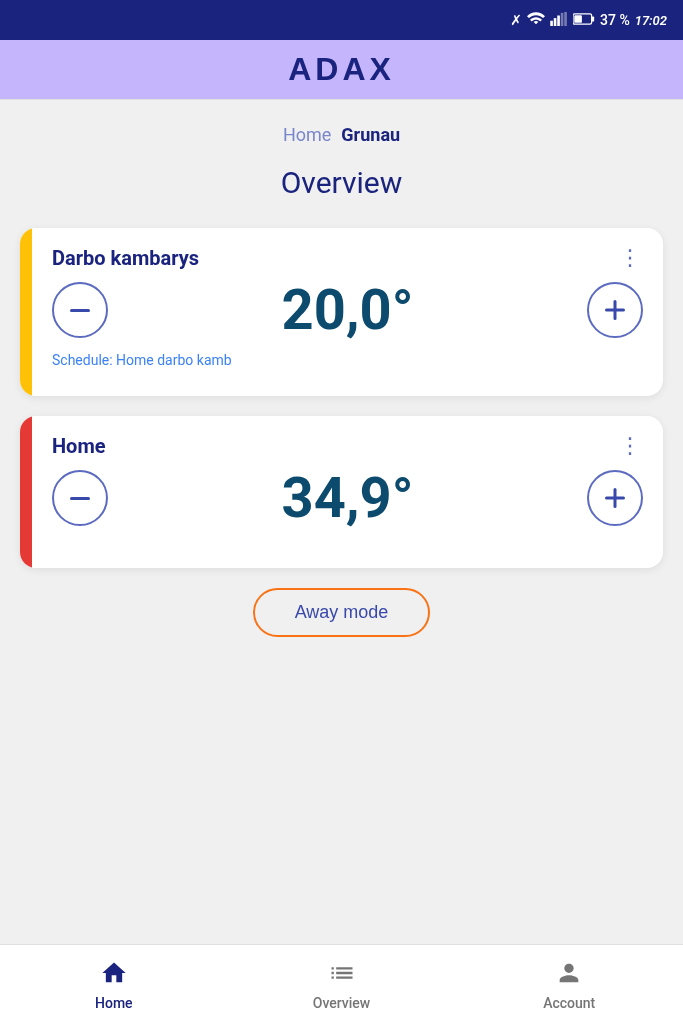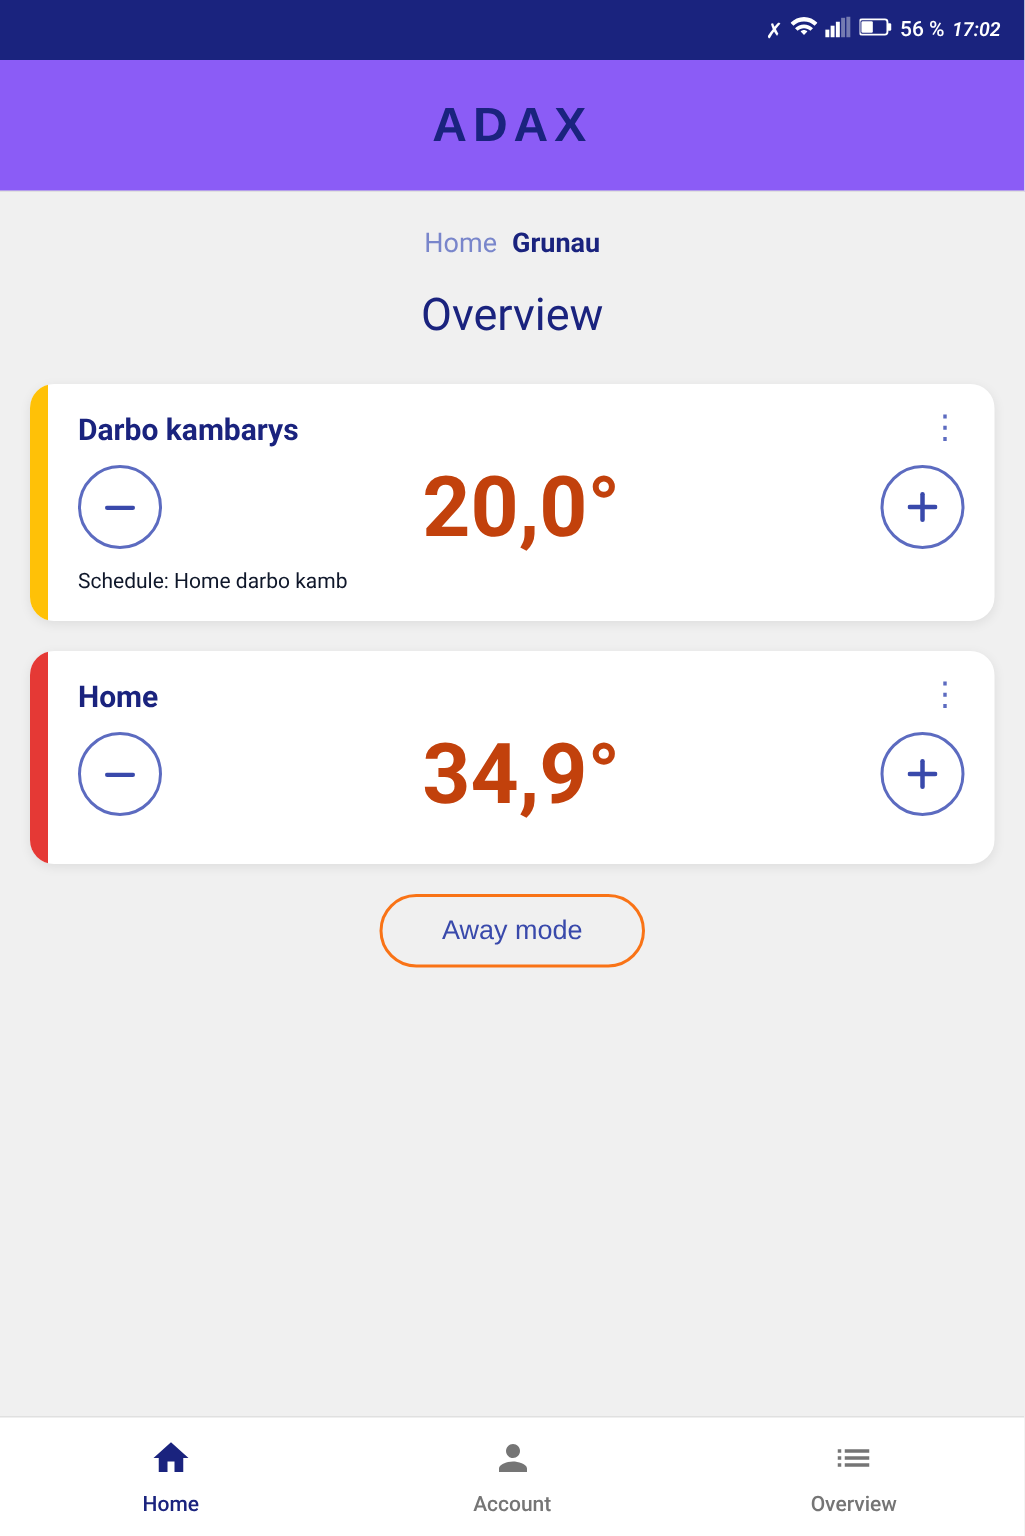"56 %" span { text: 56 -> 37 }
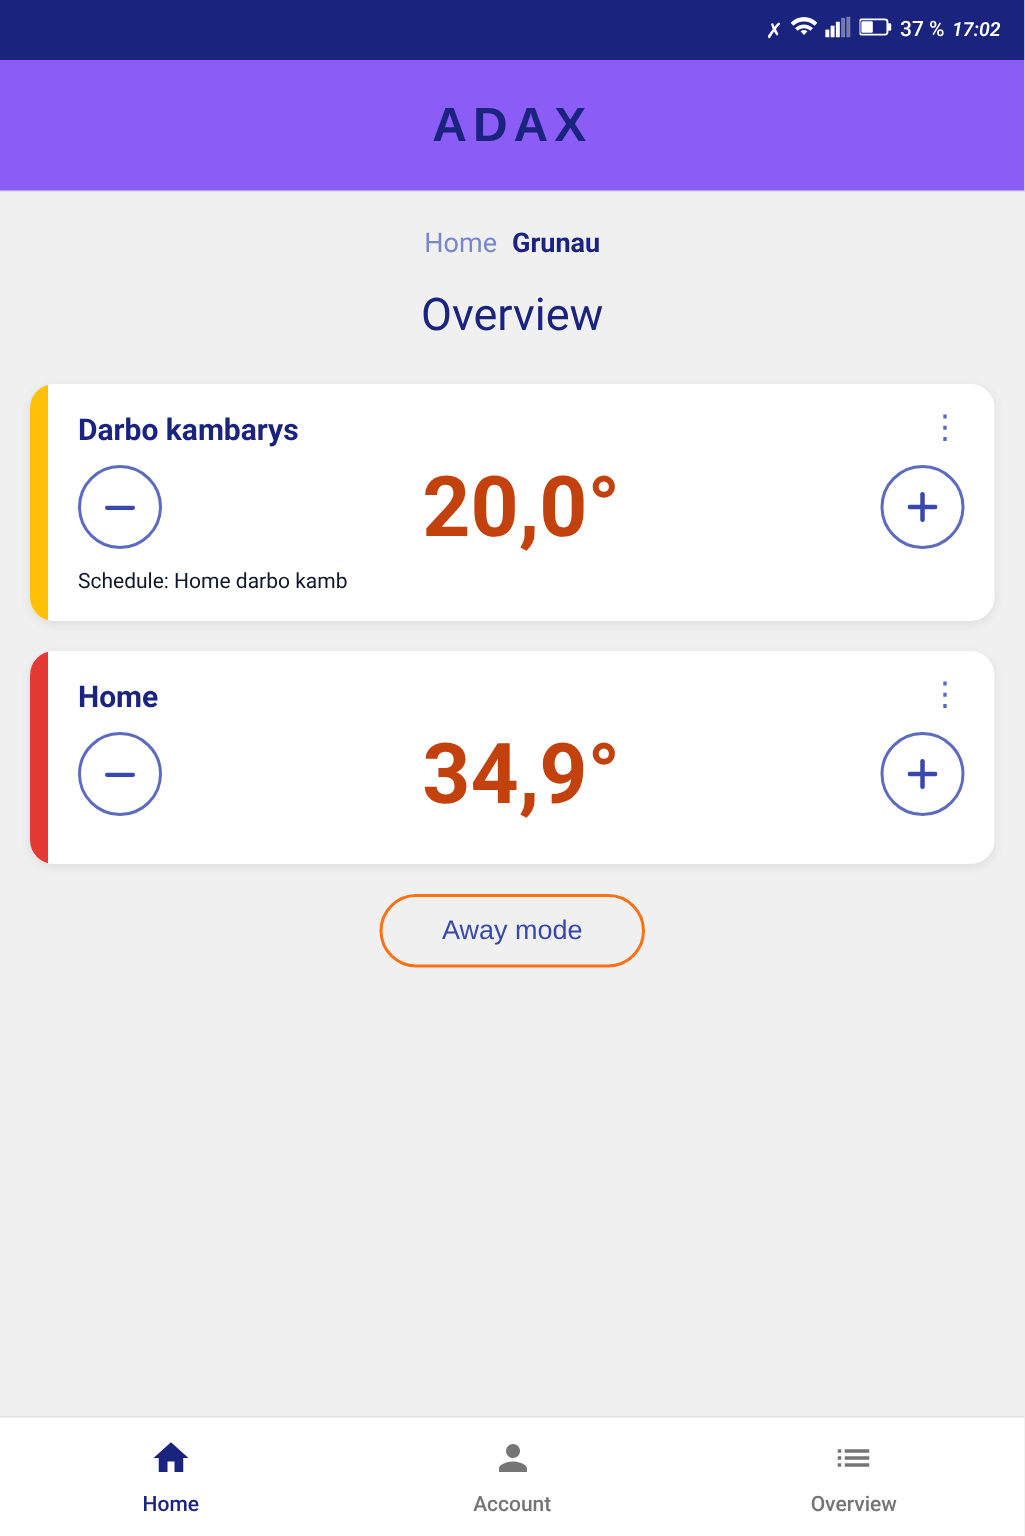"ADAX" .app-header { background: #8b5cf6 -> #c4b5fd; height: 88px -> 60px }
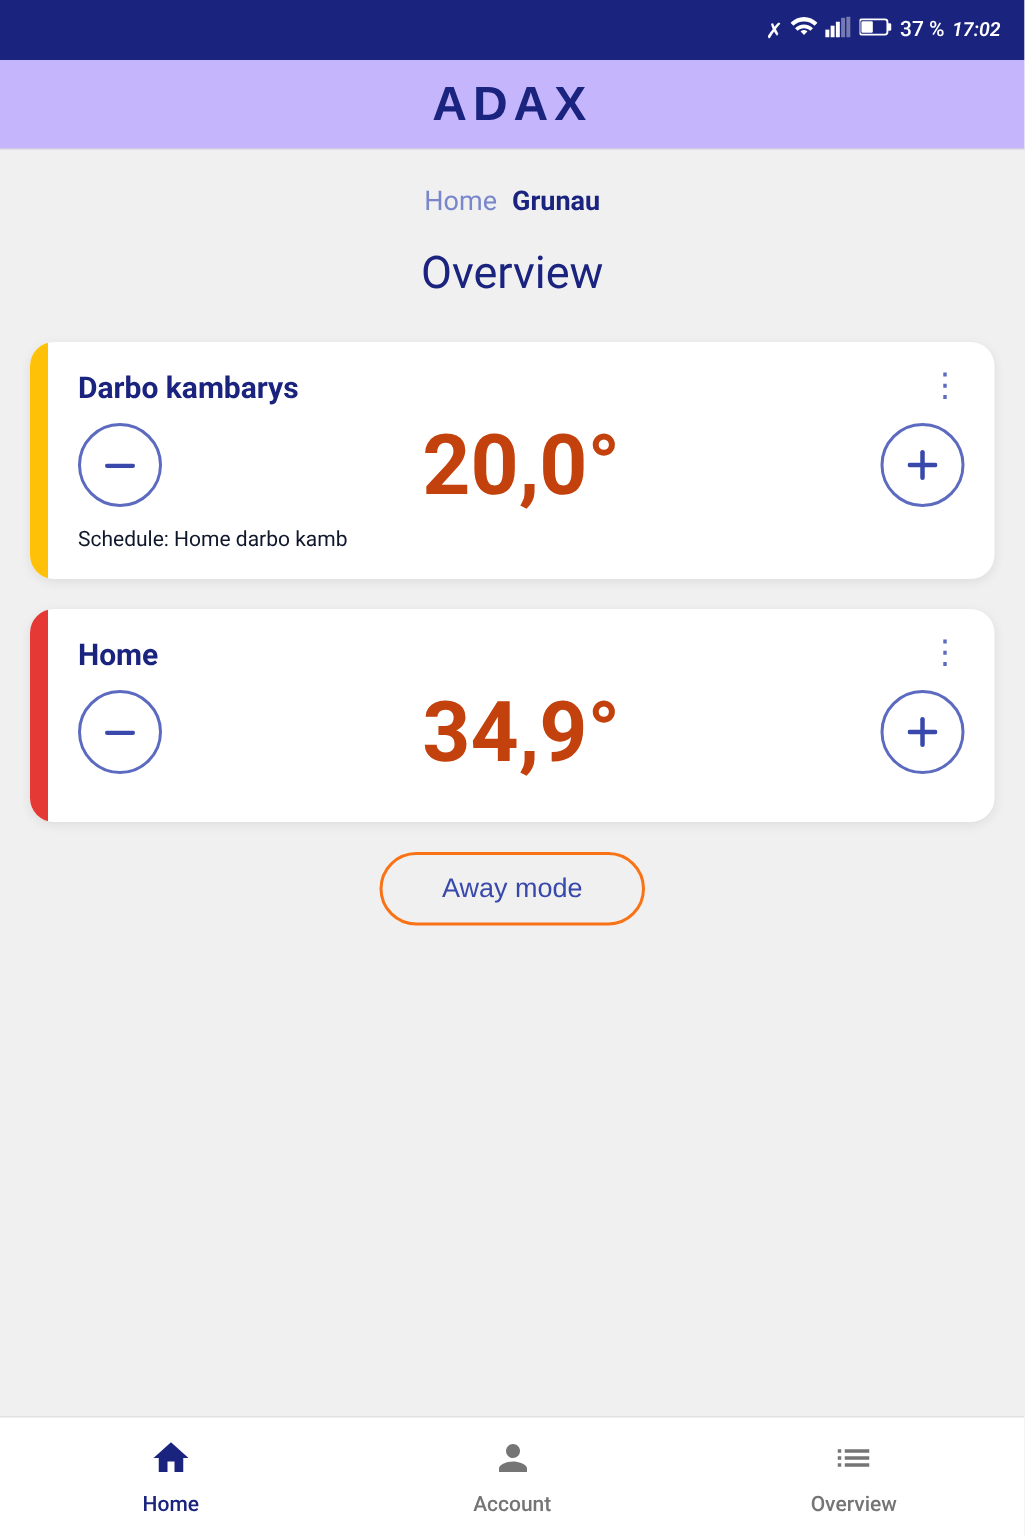"Darbo kambarys" .card-body { padding: 18px 20px 18px -> 18px 20px 28px }
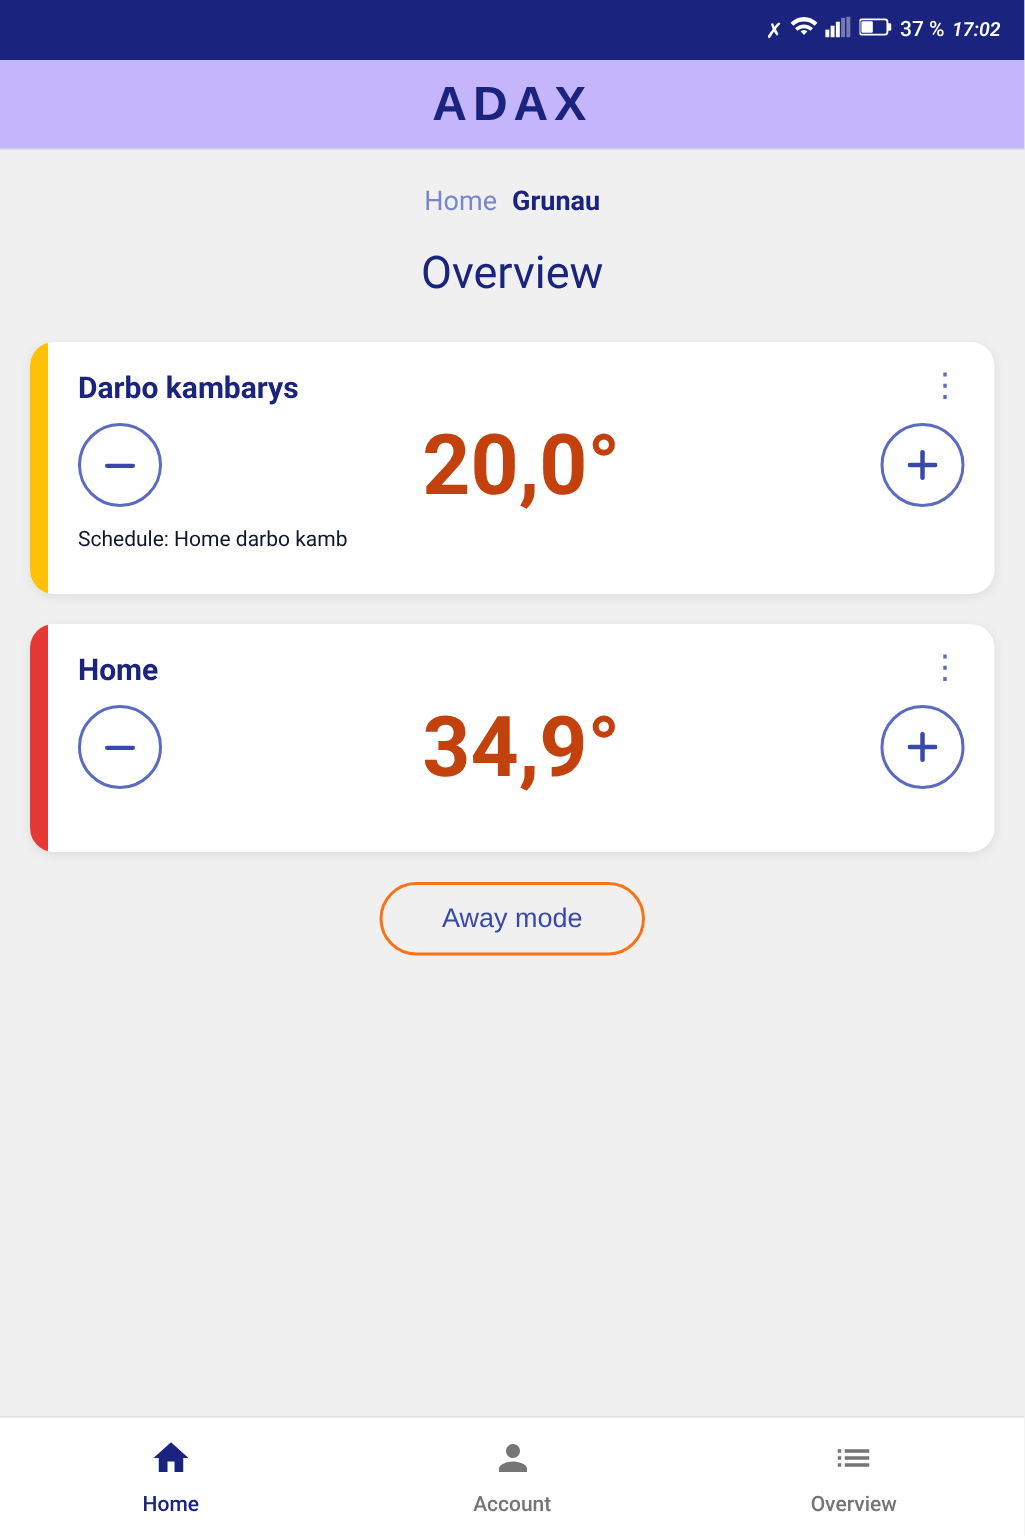"20,0°" .temp-display { color: #c2410c -> #0c4a6e }
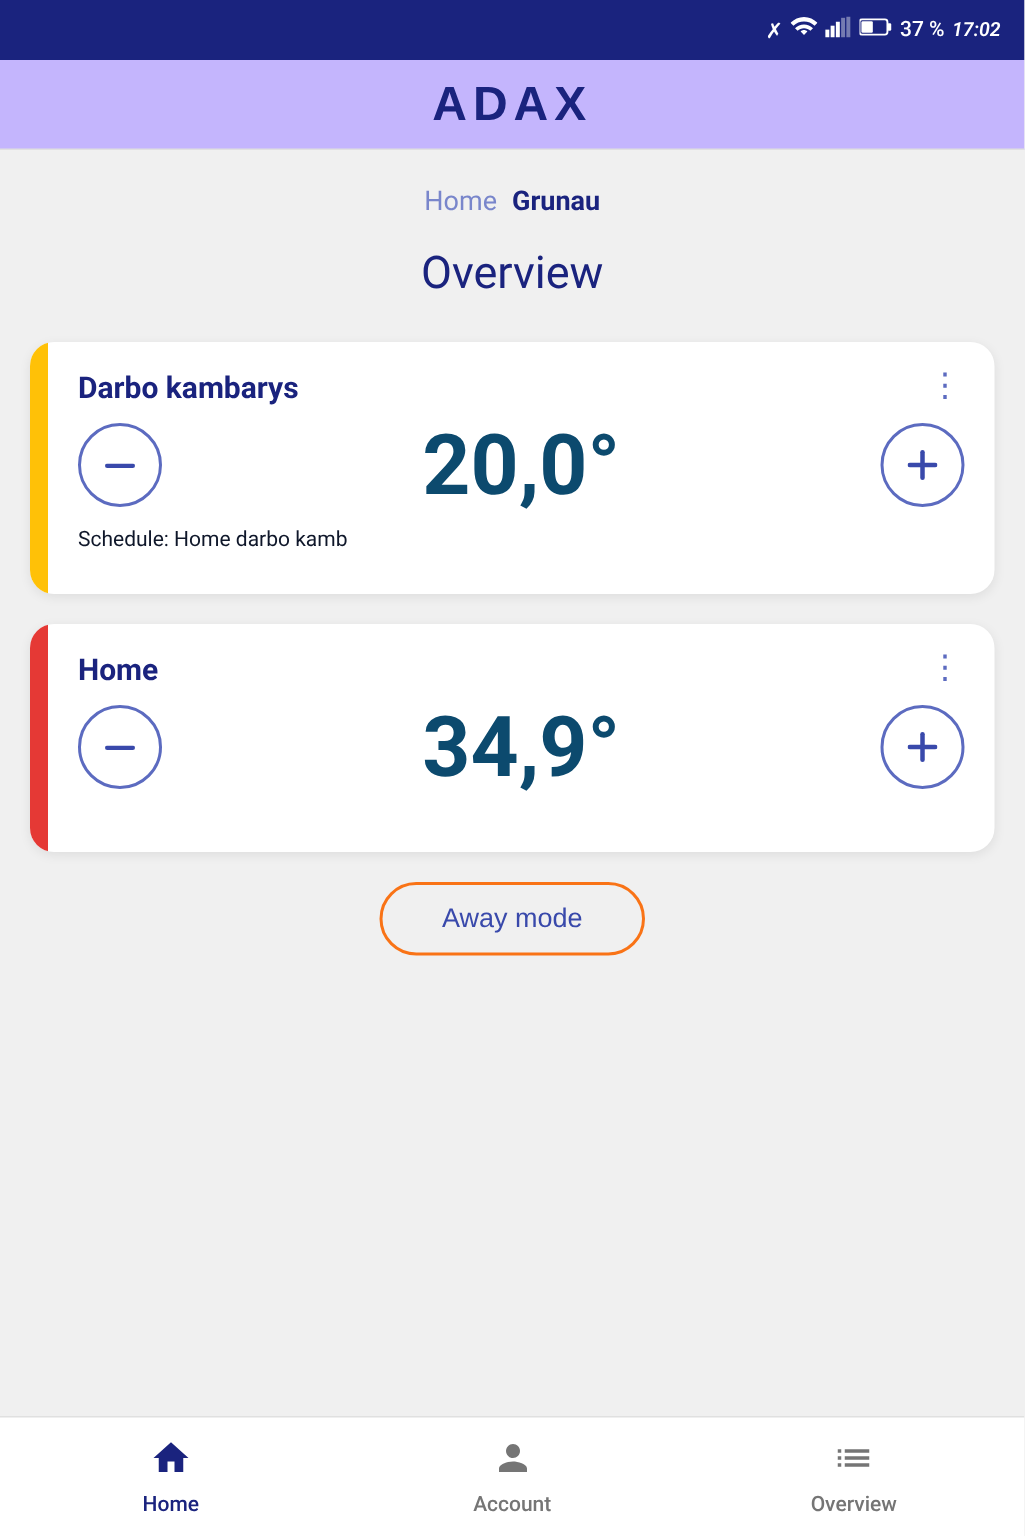"Schedule: Home darbo kamb" .card-schedule { color: #0f172a -> #3b82f6 }
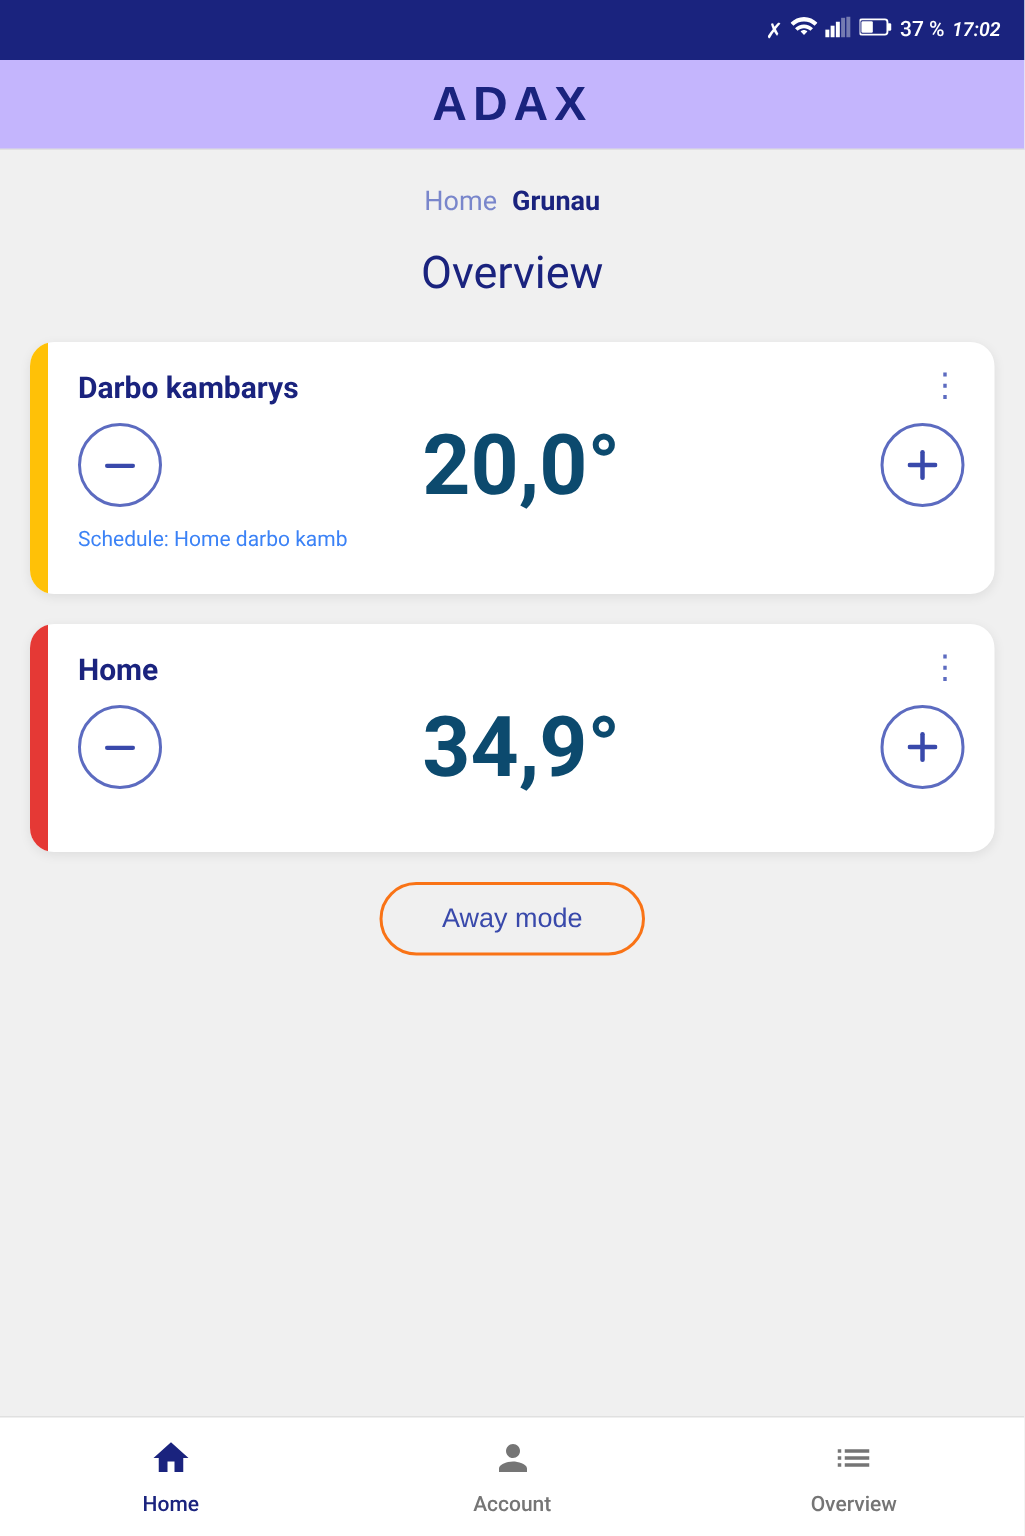"Account" div.nav-item { order: before "Overview" -> after "Overview" }
